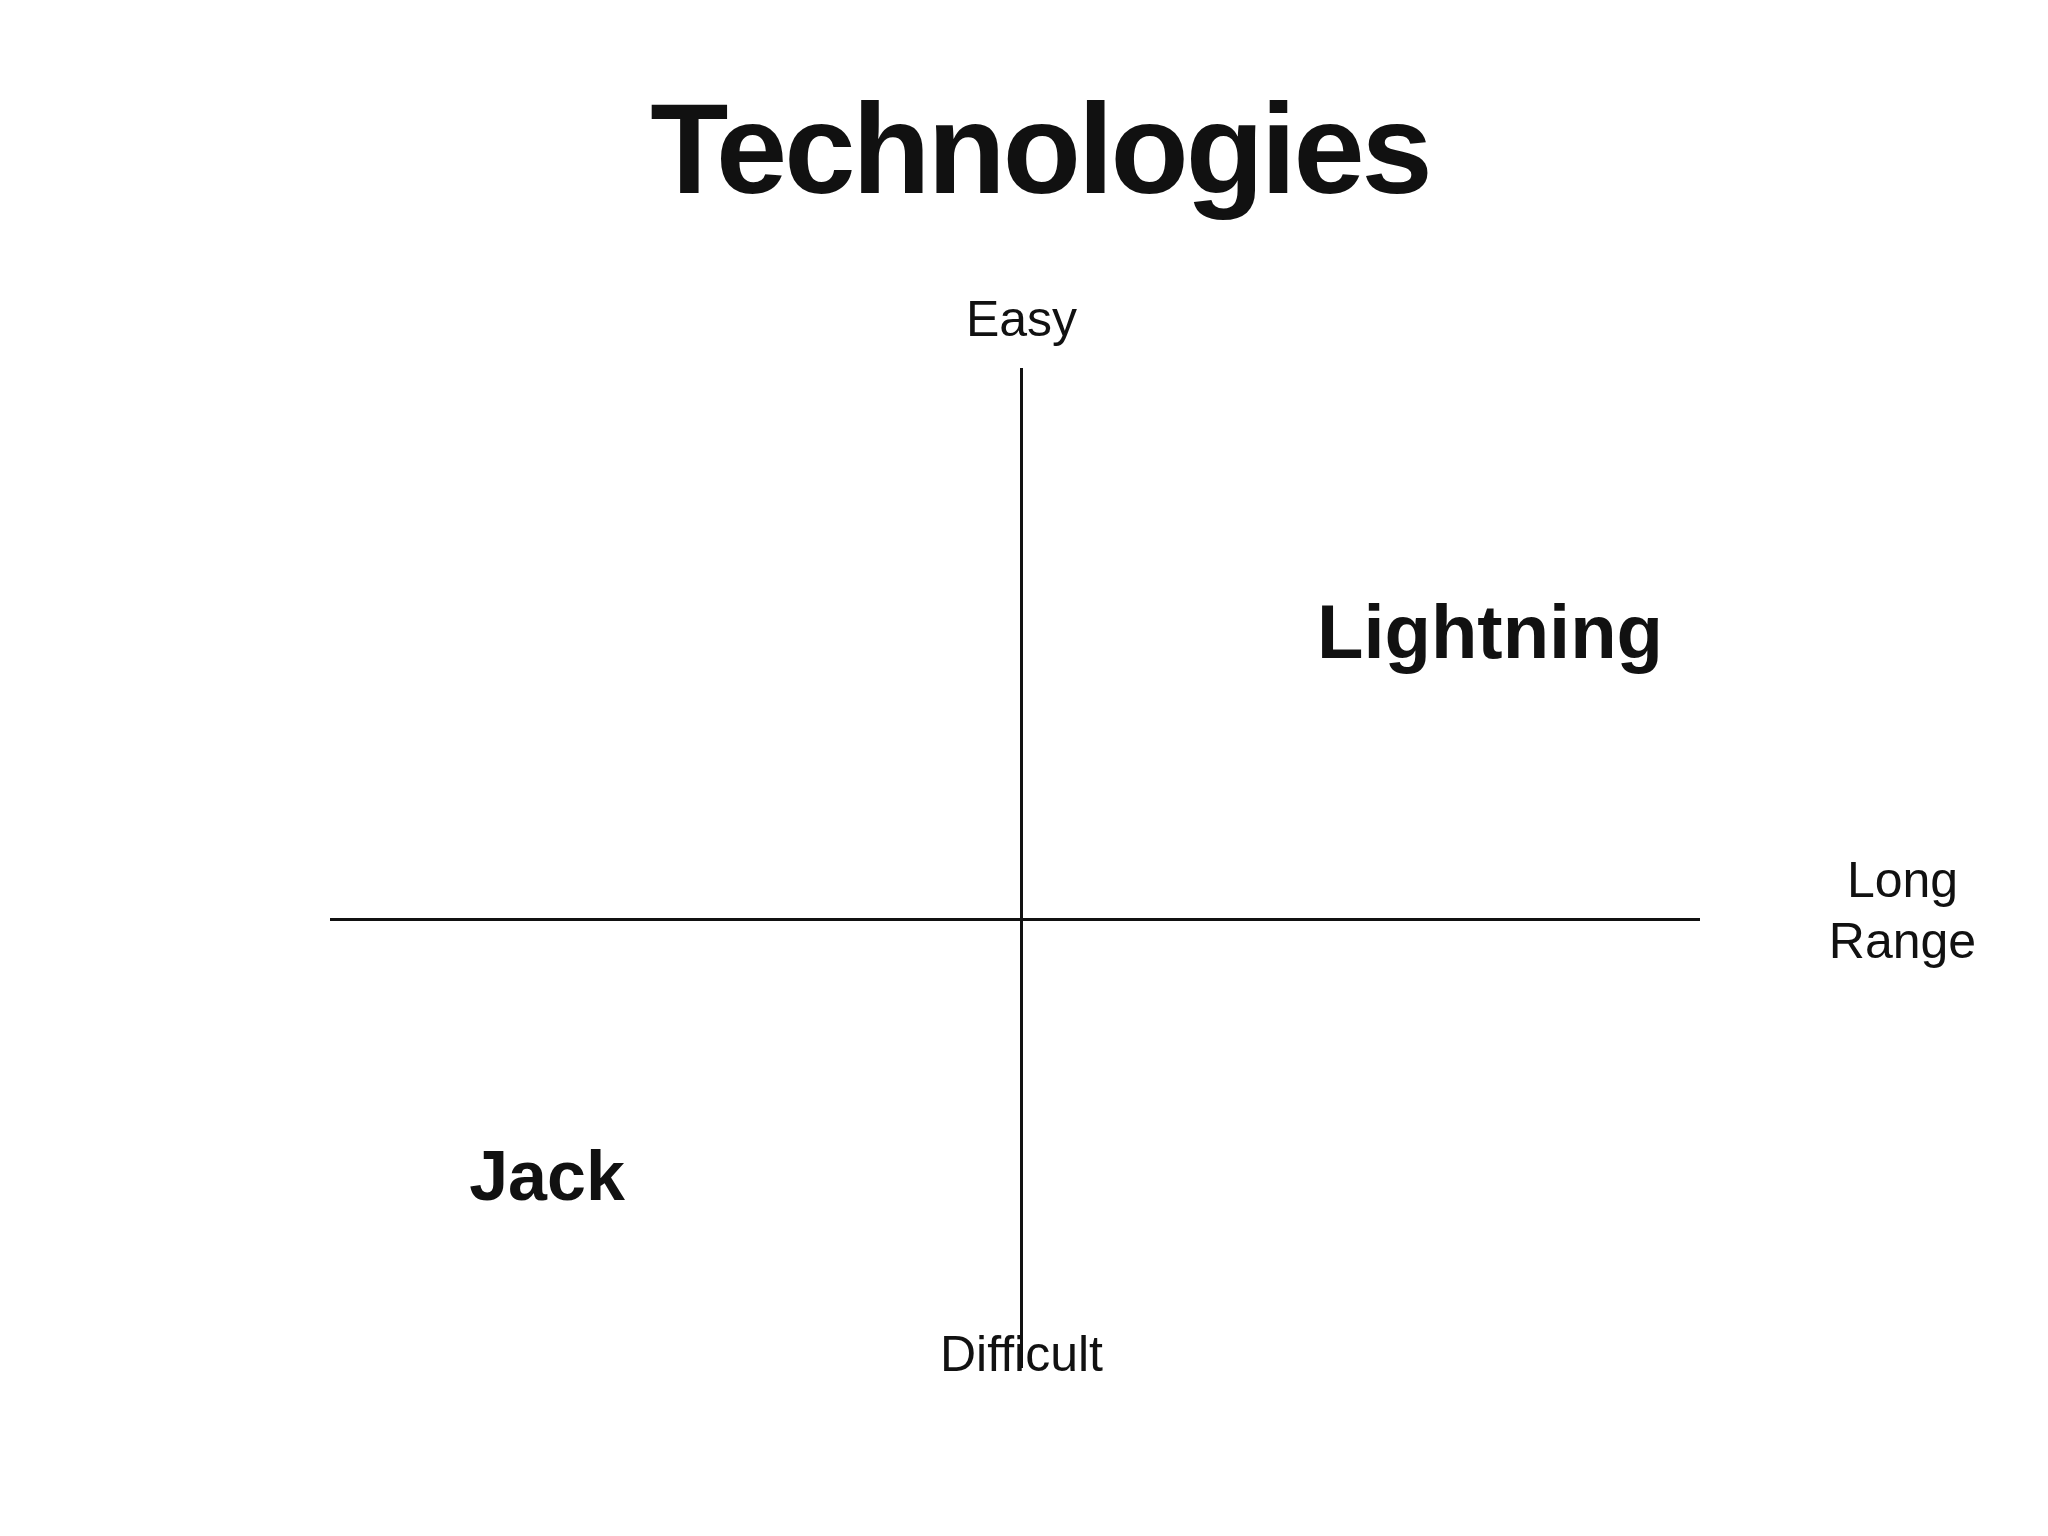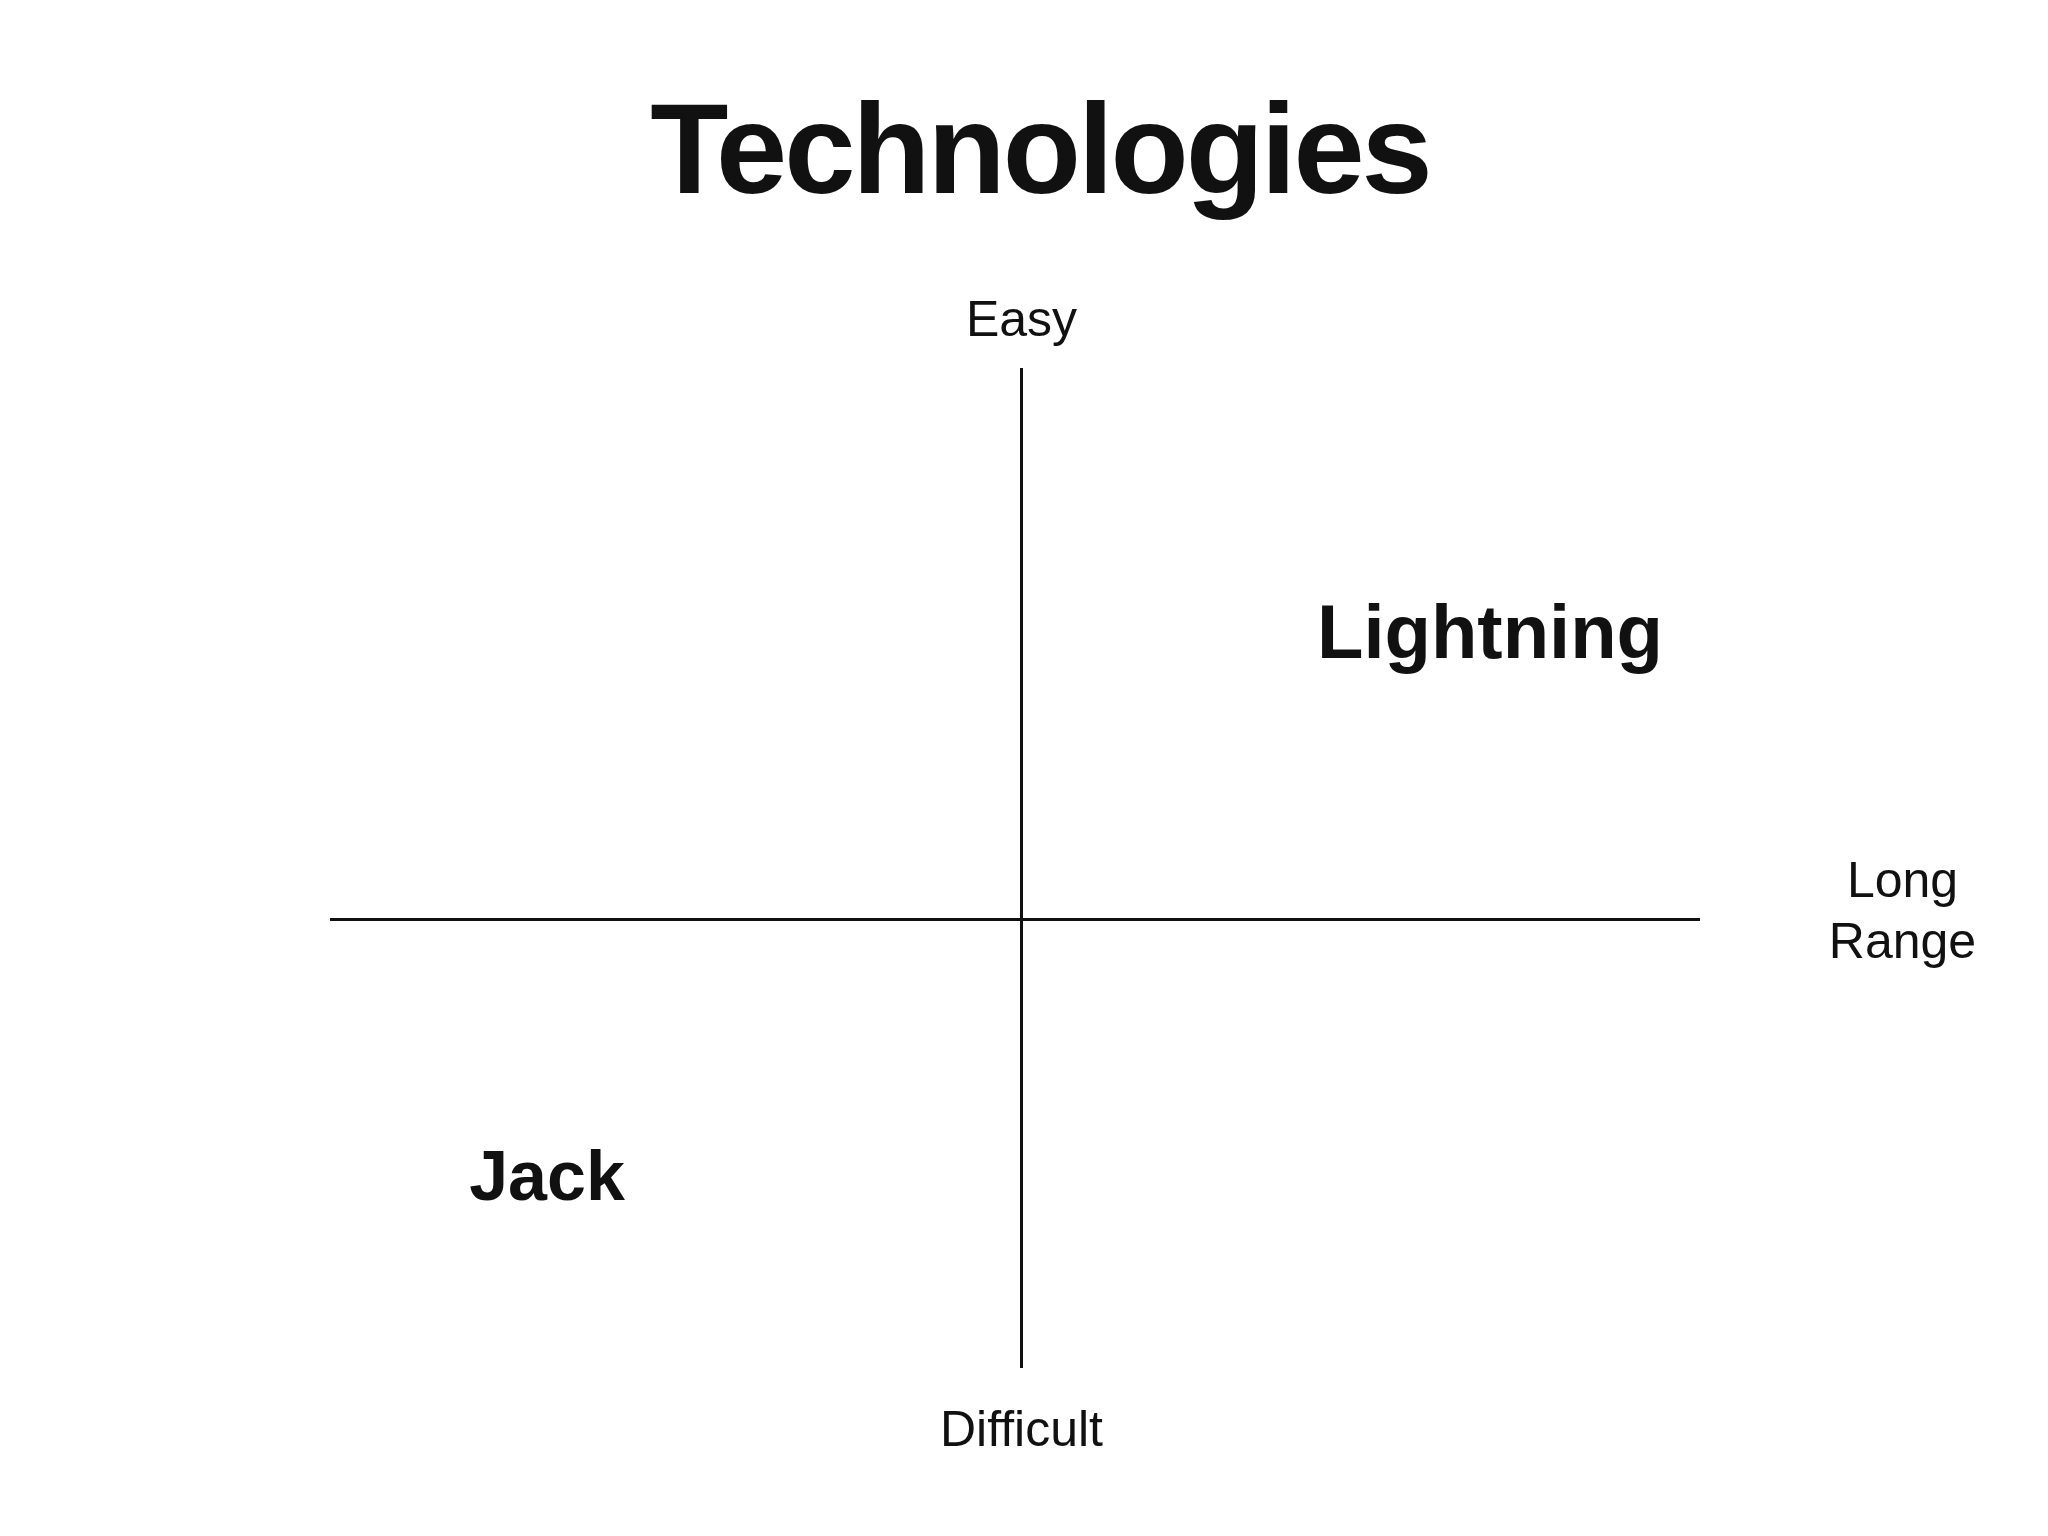"Difficult" .difficult { top: 1400px -> 1325px }
